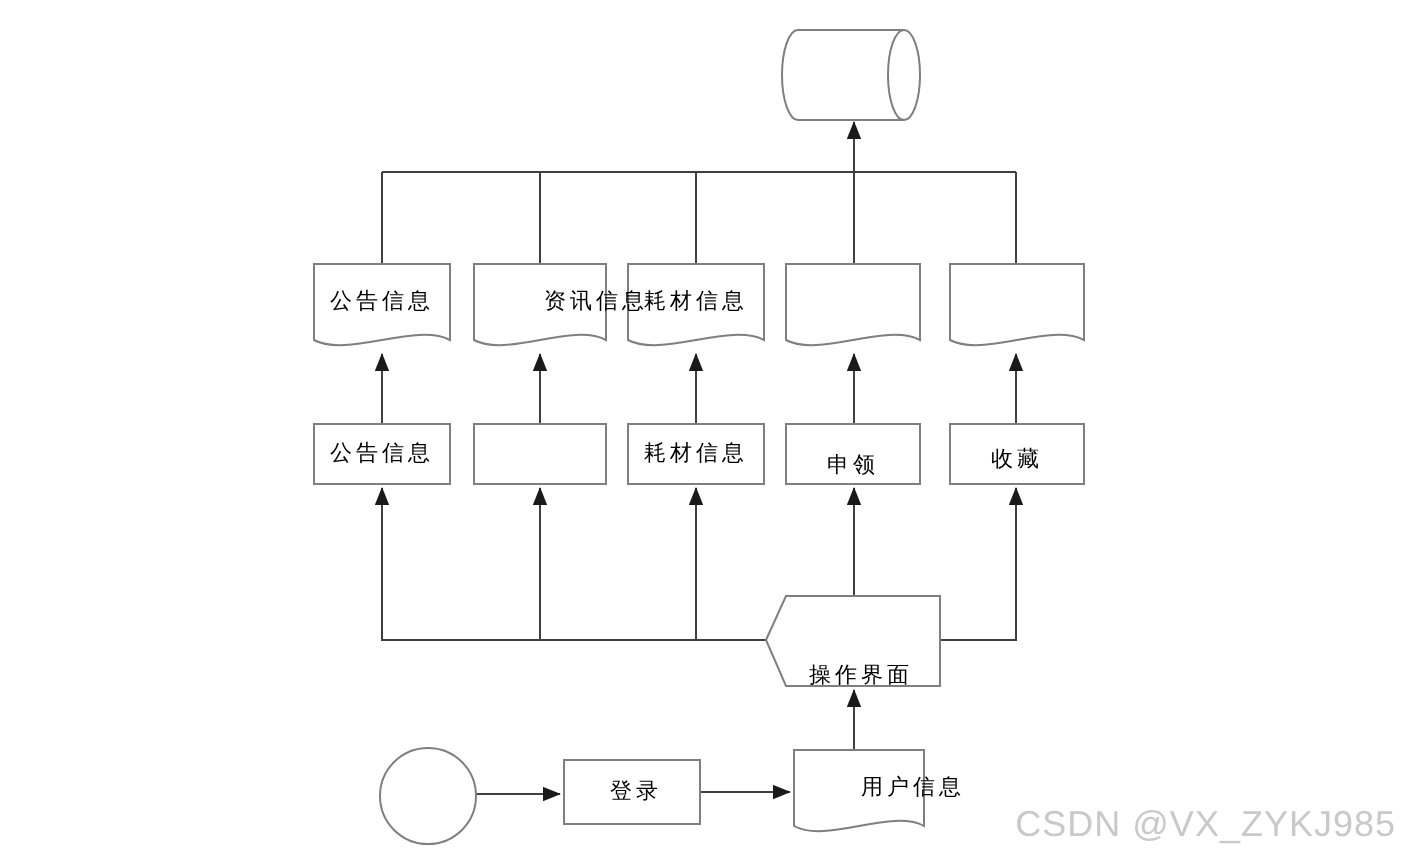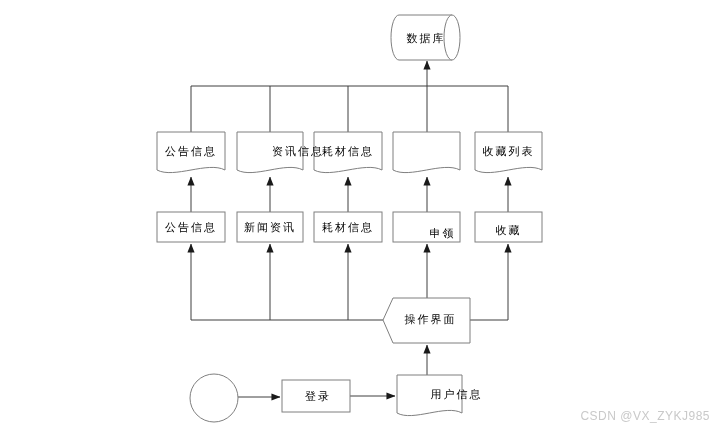"数据库" div.label { html: <div>数据库</div> -> none }
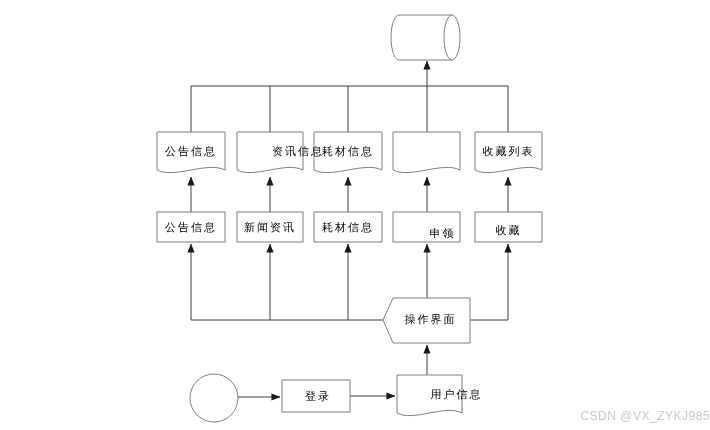"收藏列表" div.label { html: <div>收藏列表</div> -> none }
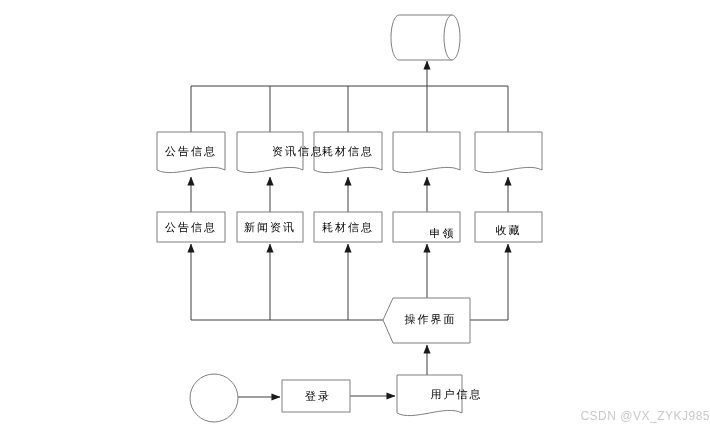"新闻资讯" div.label { html: <div>新闻资讯</div> -> none }
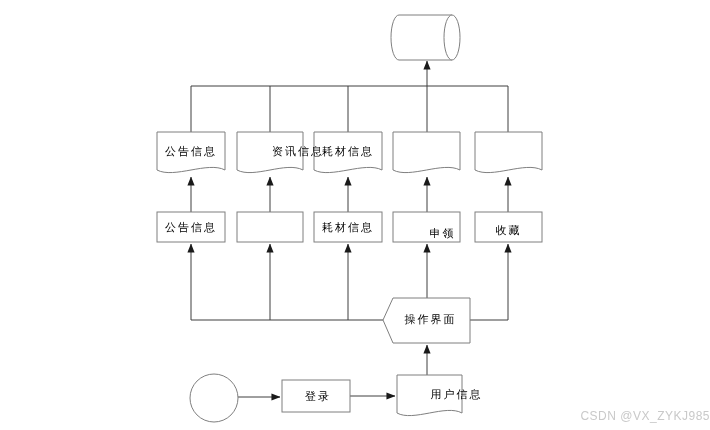"申领" div.label { padding-left: 16px -> none }
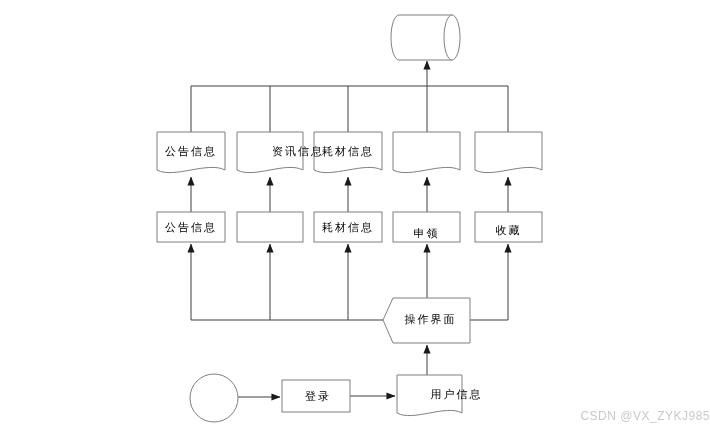"操作界面" div.label { top: 296px -> 315px }
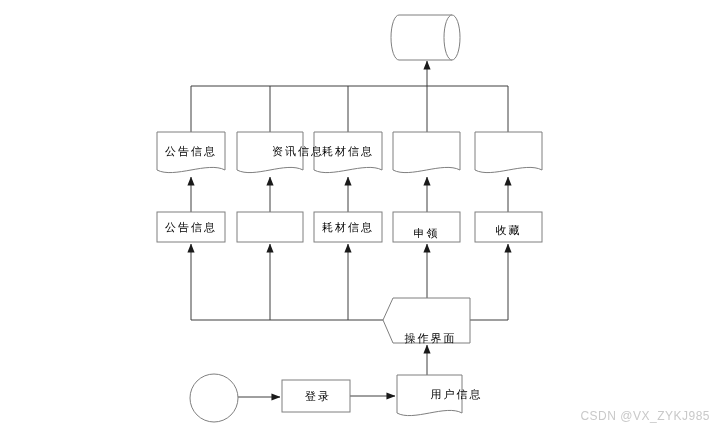"CSDN @VX_ZYKJ985" .watermark { font-size: 12px -> 18px; right: 0 -> 12px }
